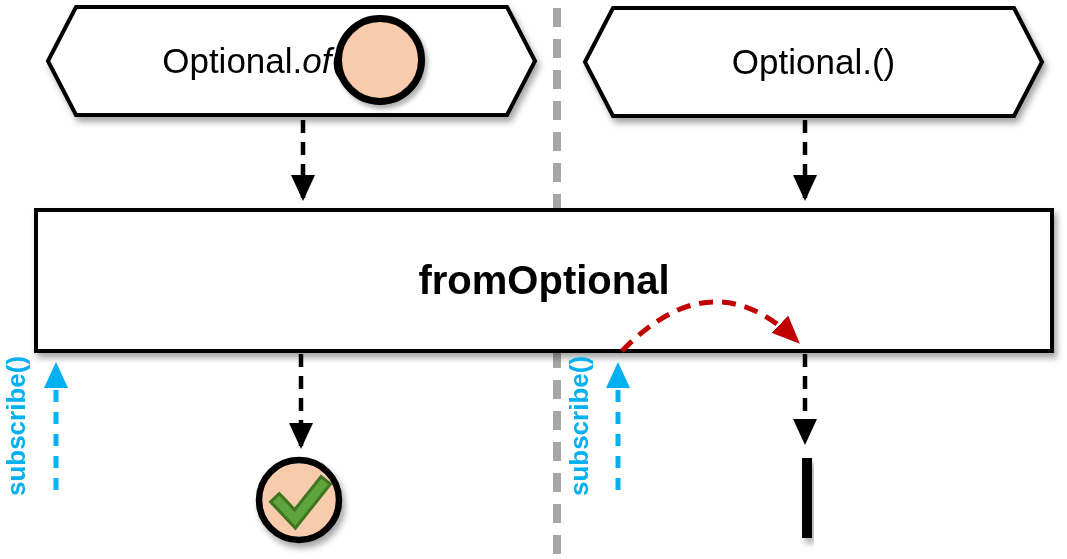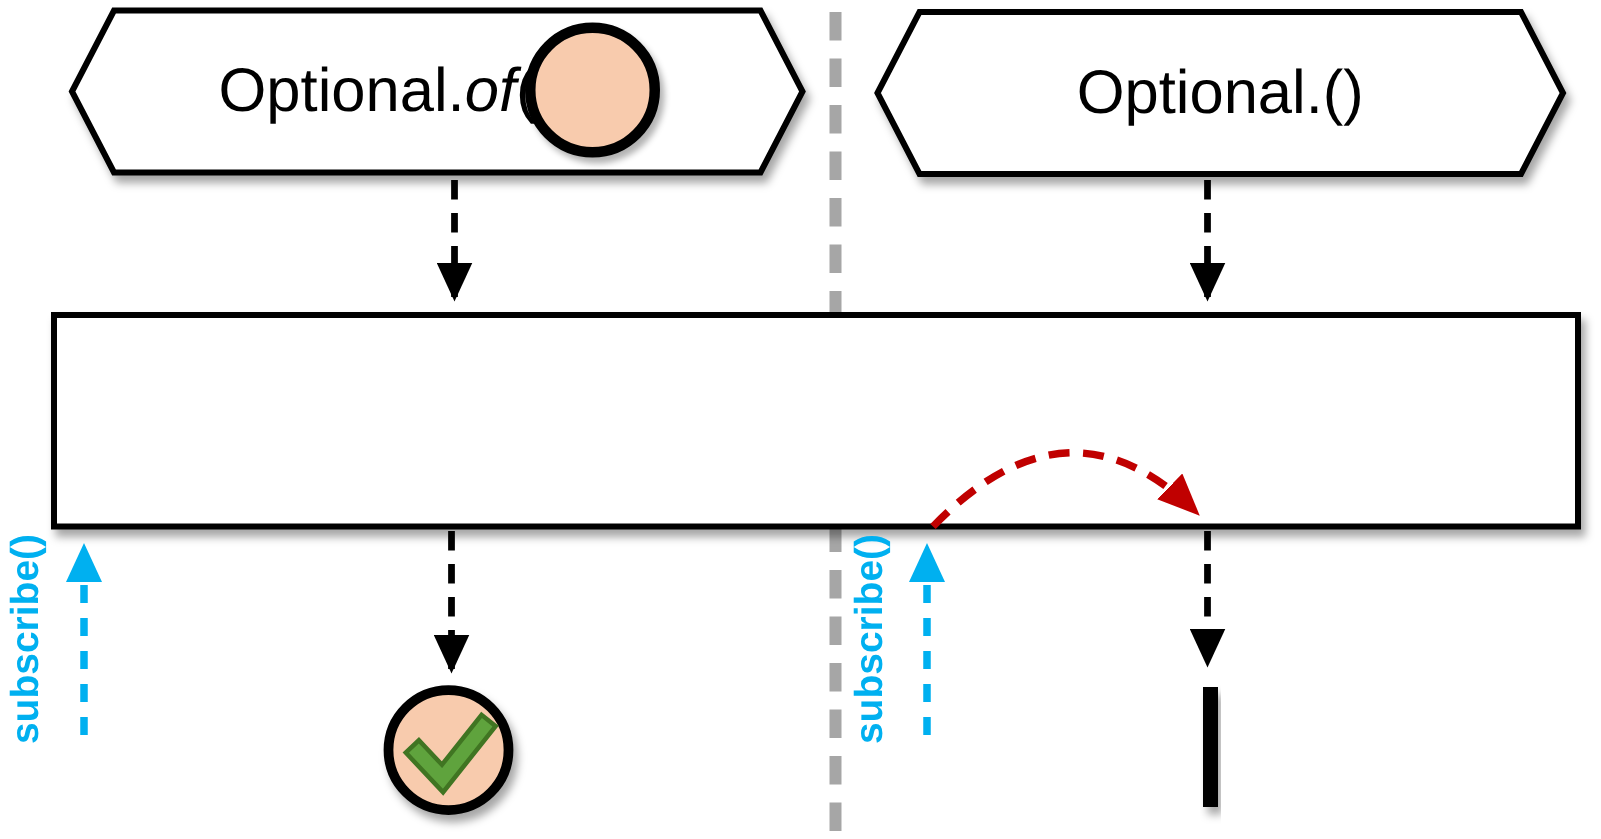"Optional." .hex-label { font-size: 41px -> 35px }
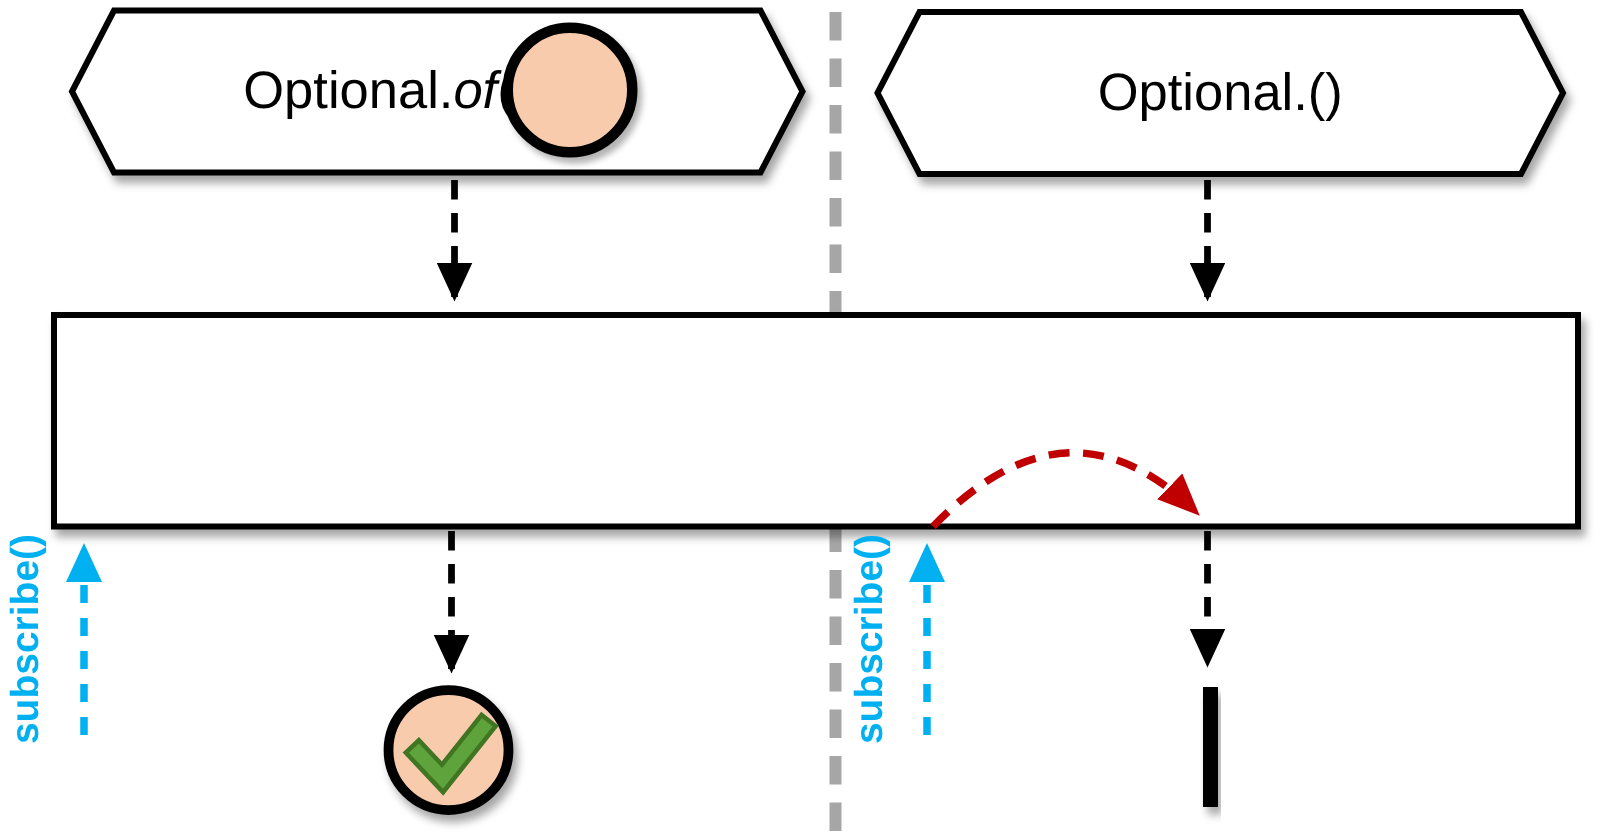"fromOptional" div.operator-label { html: none -> <div>fromOptional</div> }
